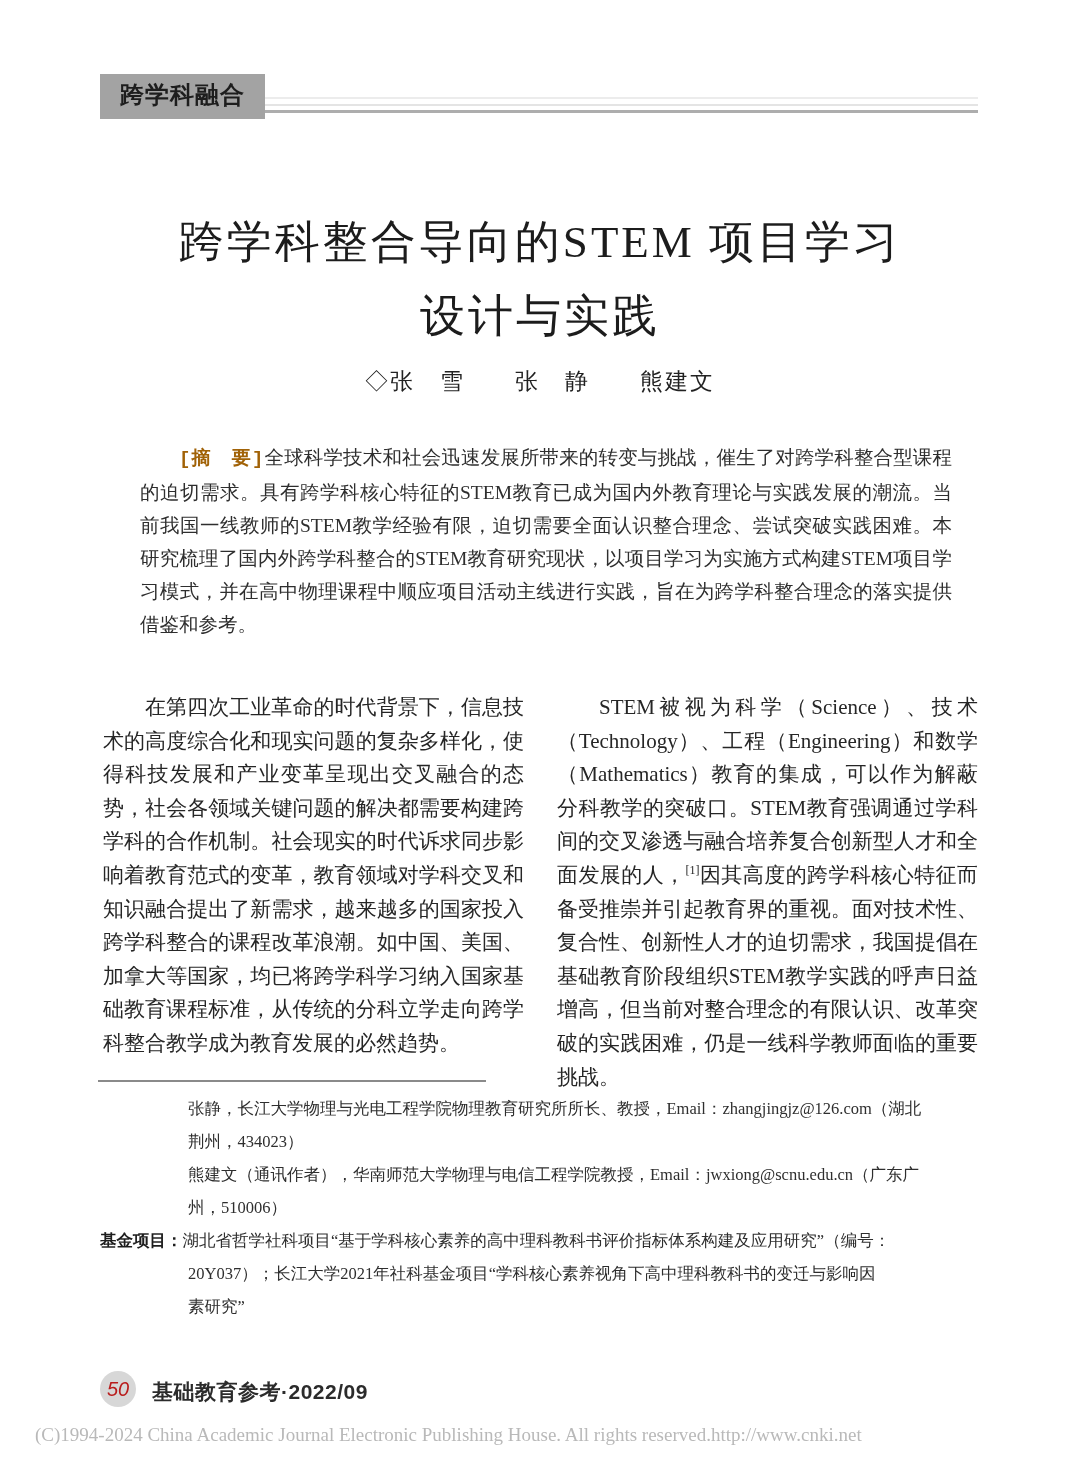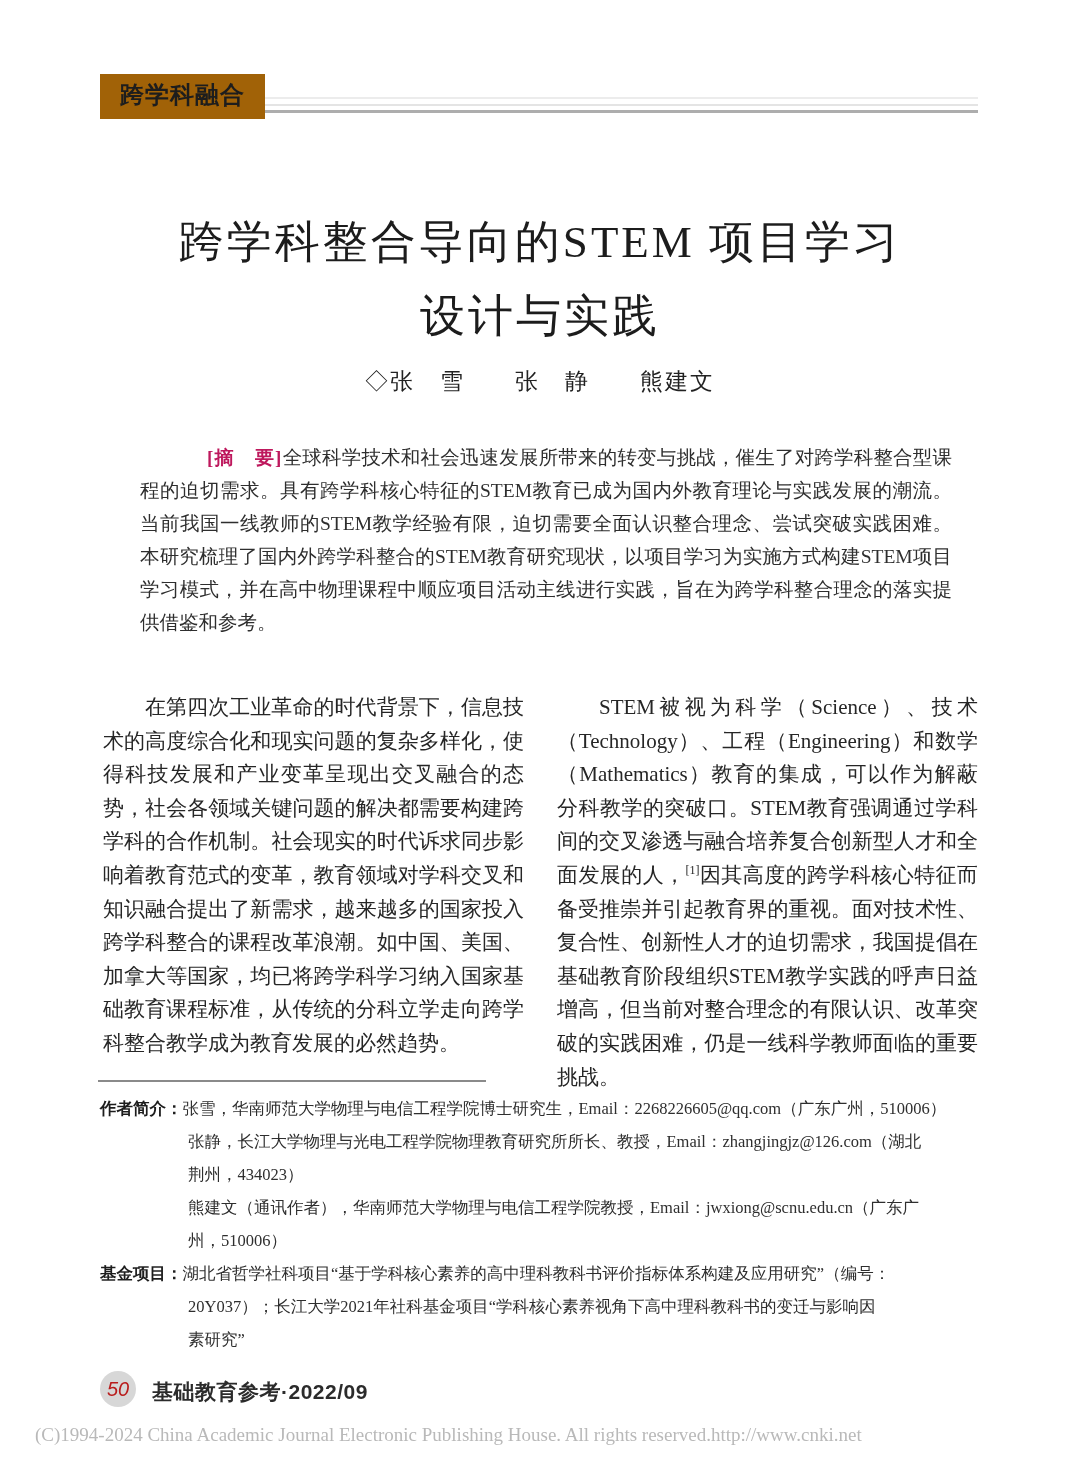"跨学科融合" .section-badge { background: #a16207 -> #a3a3a3 }
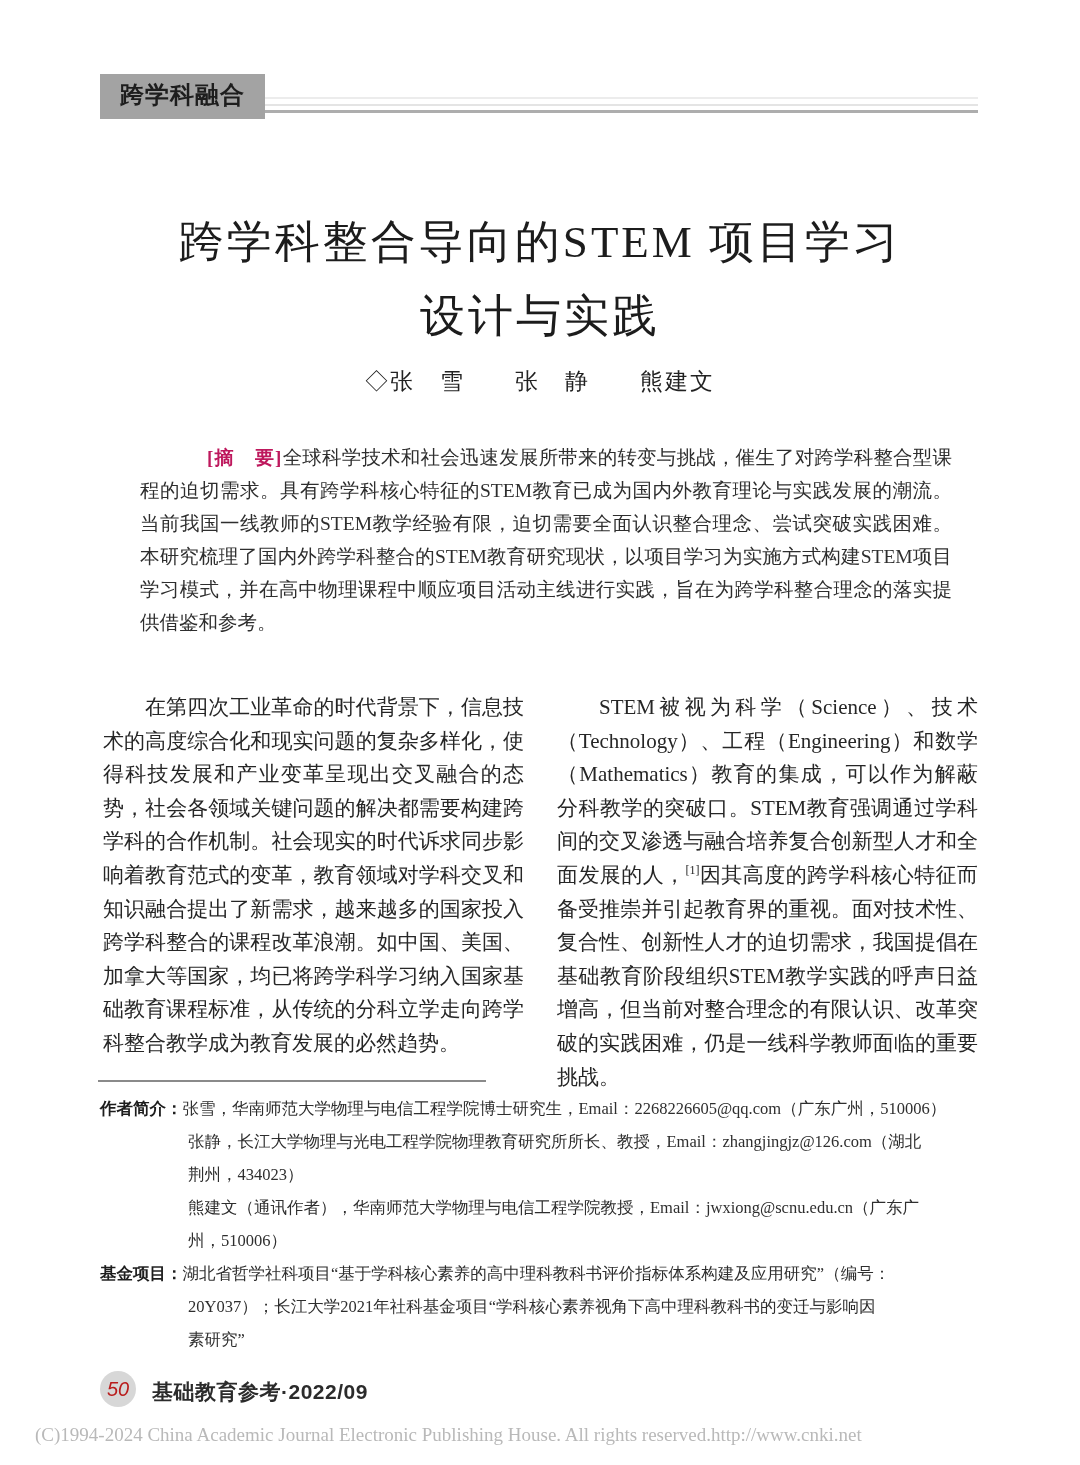"[摘 要]" .inline-label { color: #be185d -> #a16207; font-family: Liberation Serif, serif -> Liberation Mono, monospace; margin-left: 28px -> none }
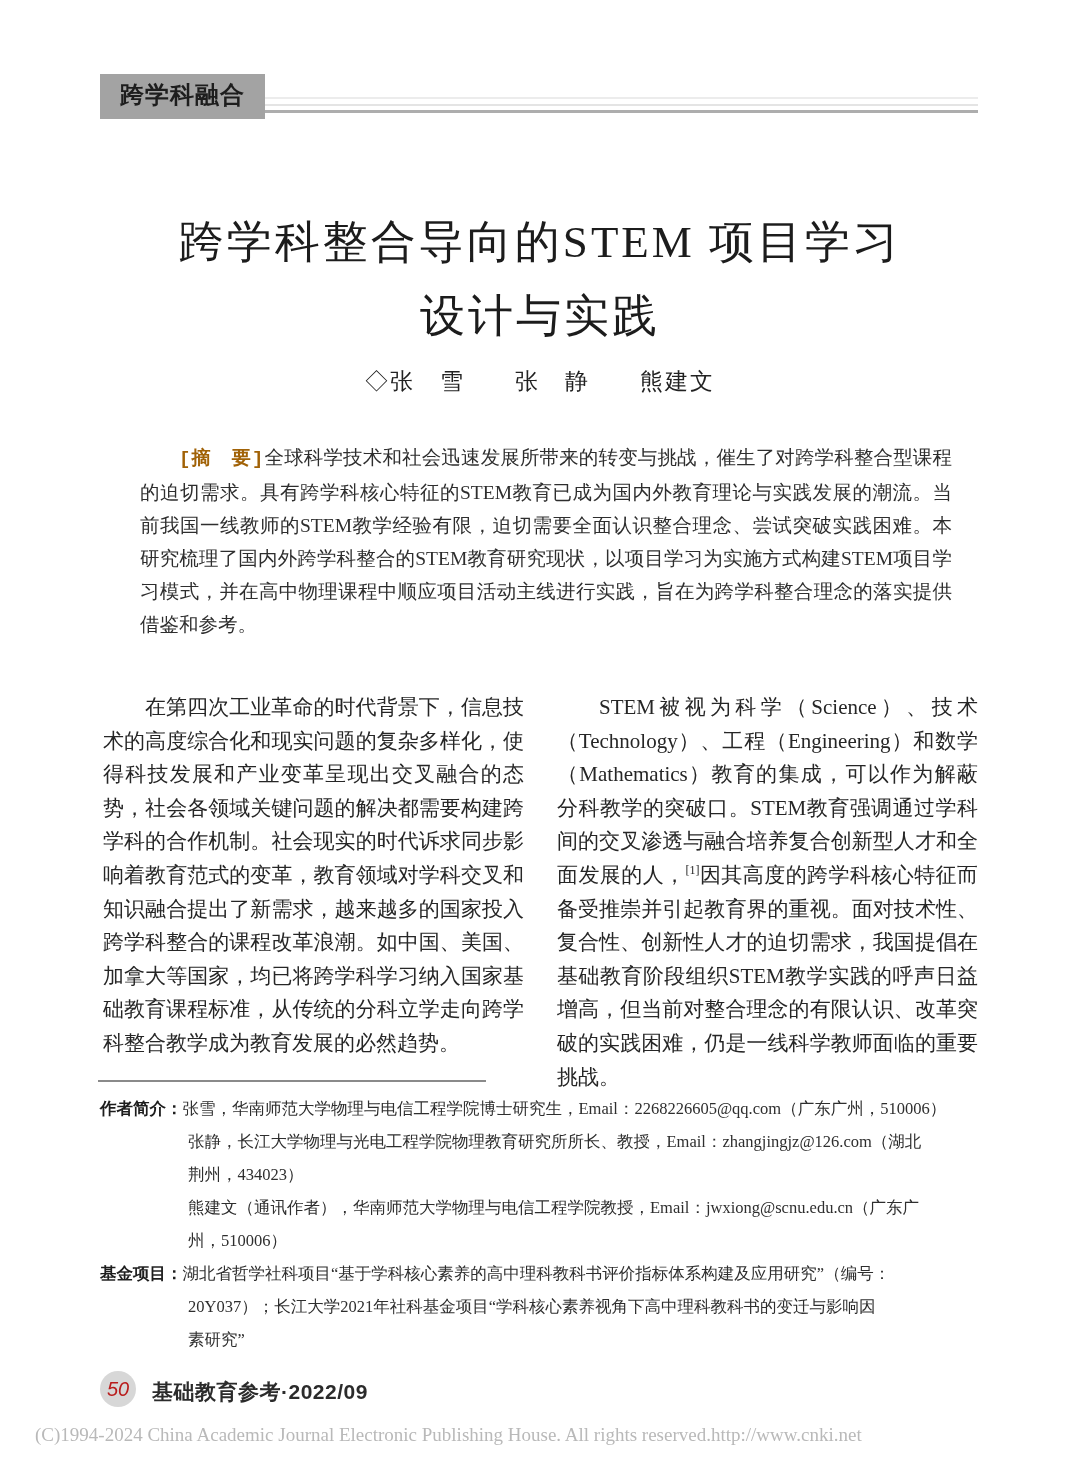"作者简介：张雪，华南师范大学物理与电信工程学院博士研究生，Email：22682" div.fn-line { html: <div> <span>作者简介：</span><span>张雪，华南师范大学物理与电信工程学院博士研究生，Email：2268226605@qq.com（广东广州，510006）</span> </div> -> none }
